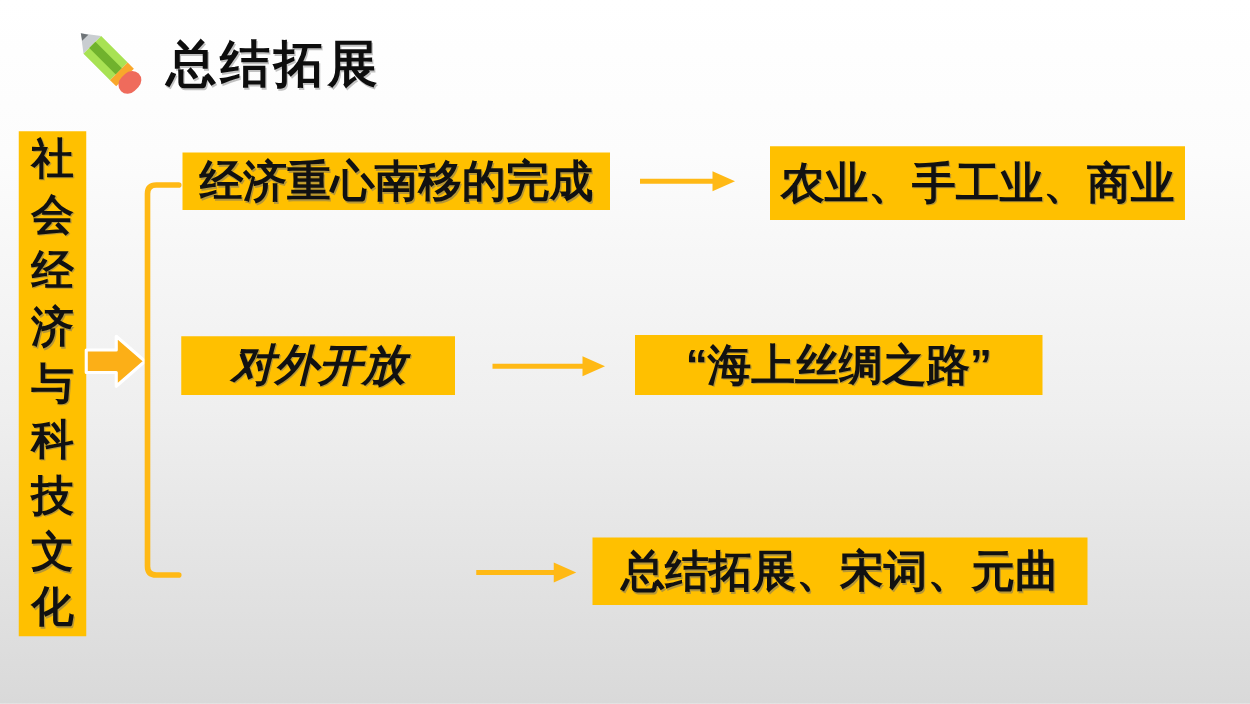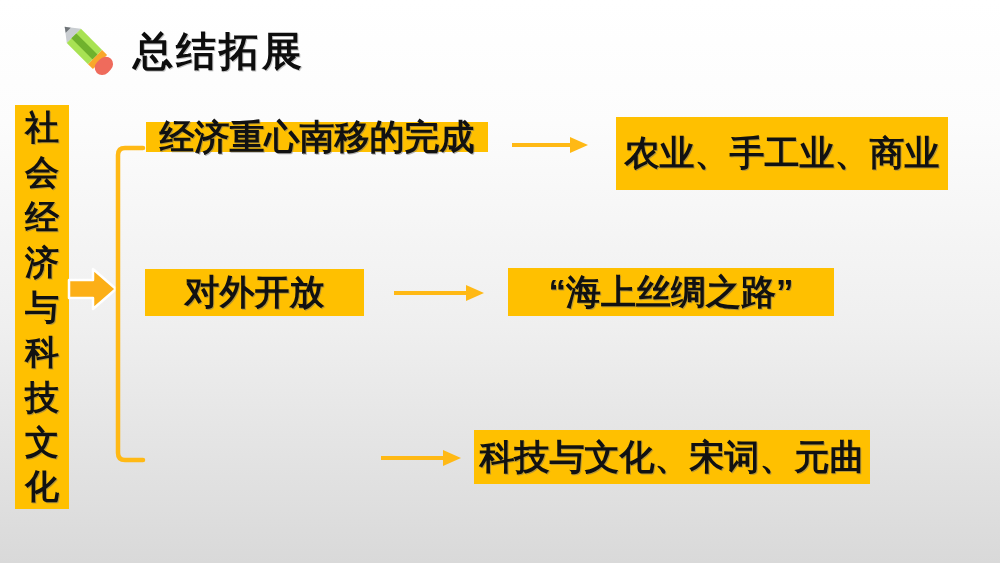"经济重心南移的完成" .b0-topic { height: 30px -> 46px }
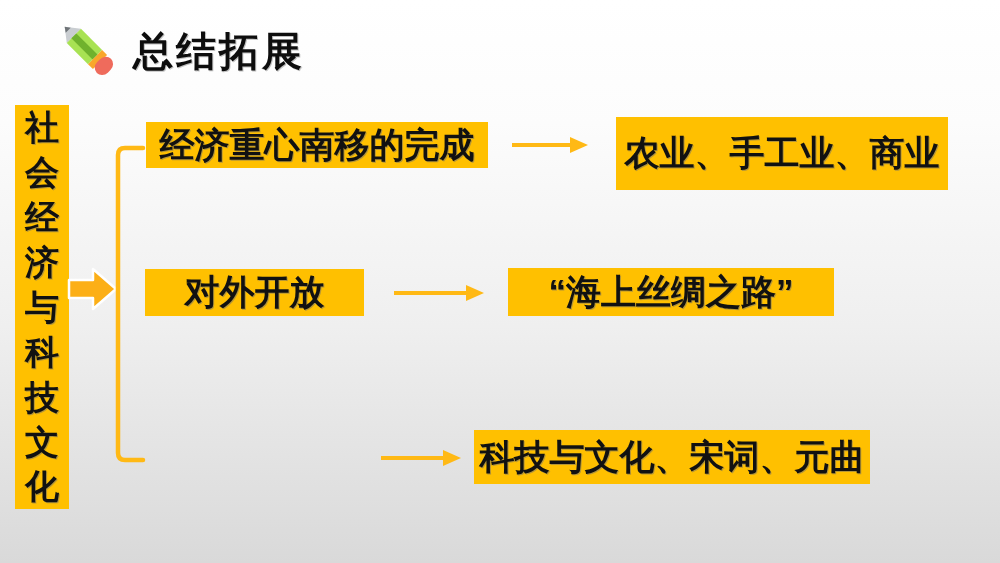"农业、手工业、商业" .b0-detail { height: 73px -> 59px }
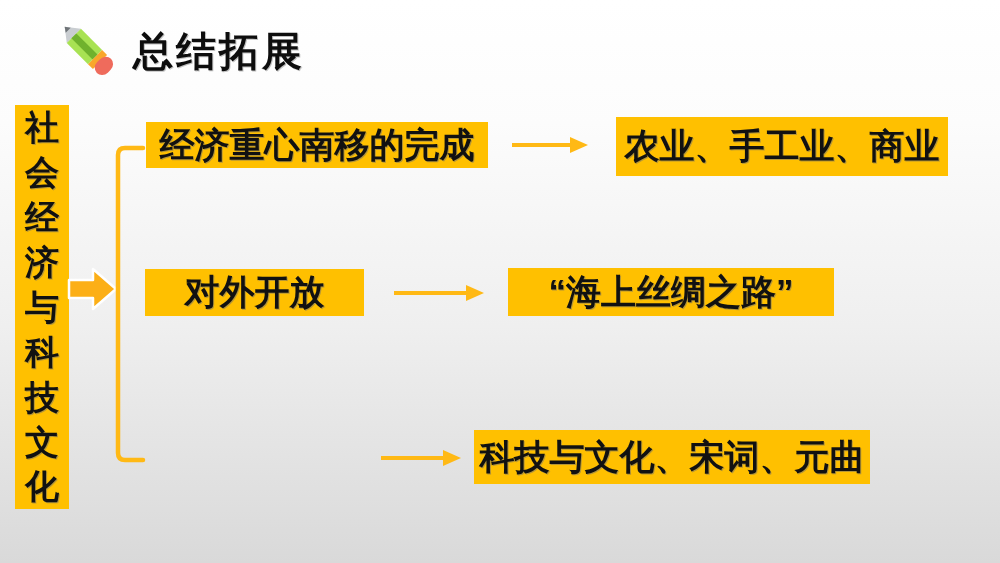"对外开放" .b1-topic { font-style: none -> italic }
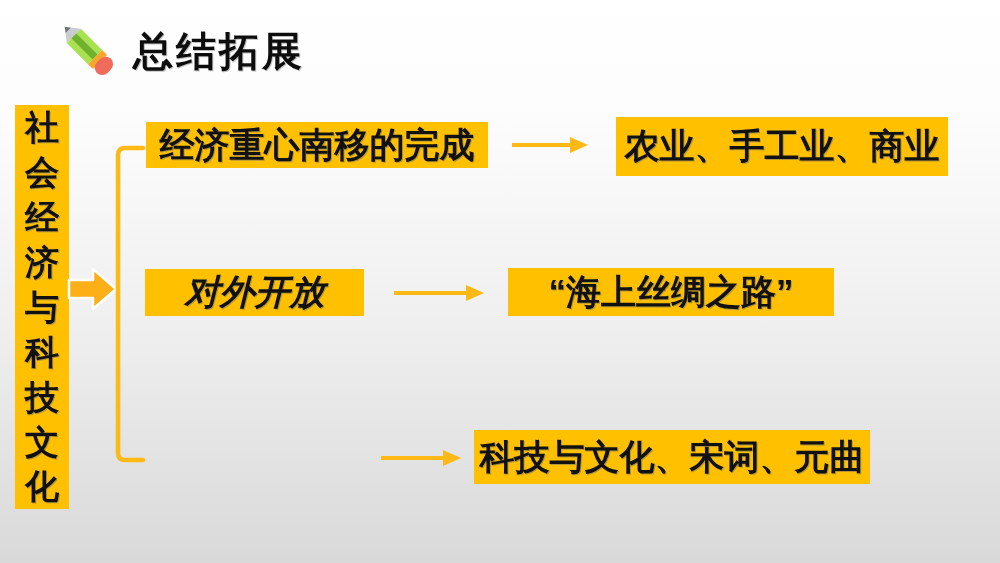"科技与文化、宋词、元曲" div.gbox { text: 科技与文化 -> 总结拓展 }
